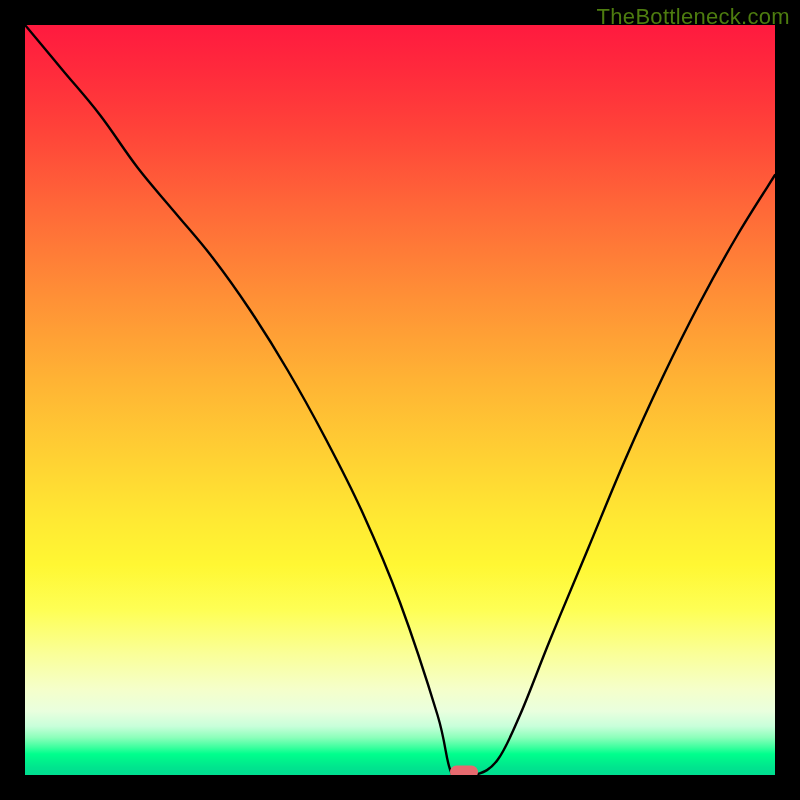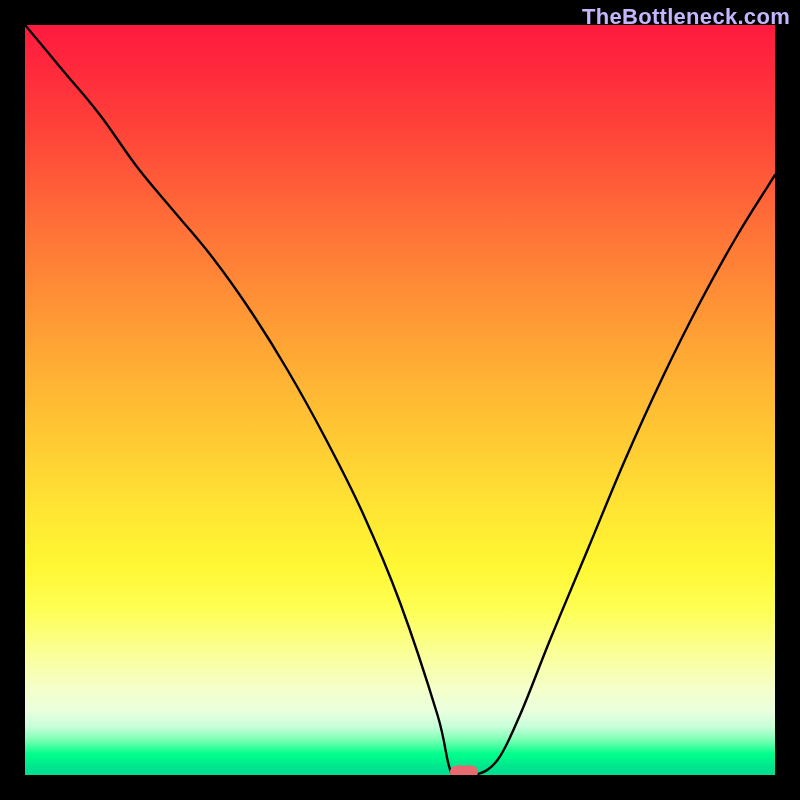"TheBottleneck.com" .watermark { color: #c4b5fd -> #4d7c0f; font-weight: 700 -> 400 }
